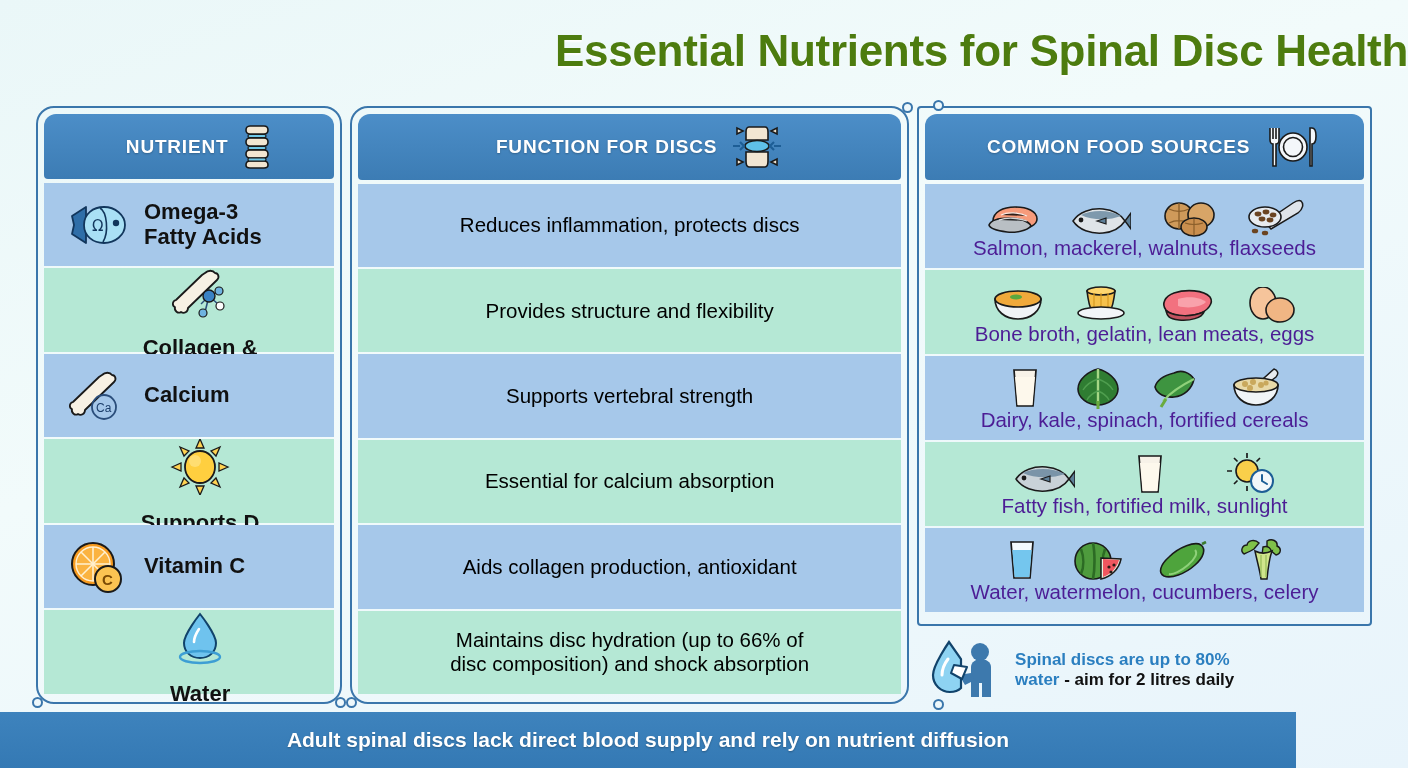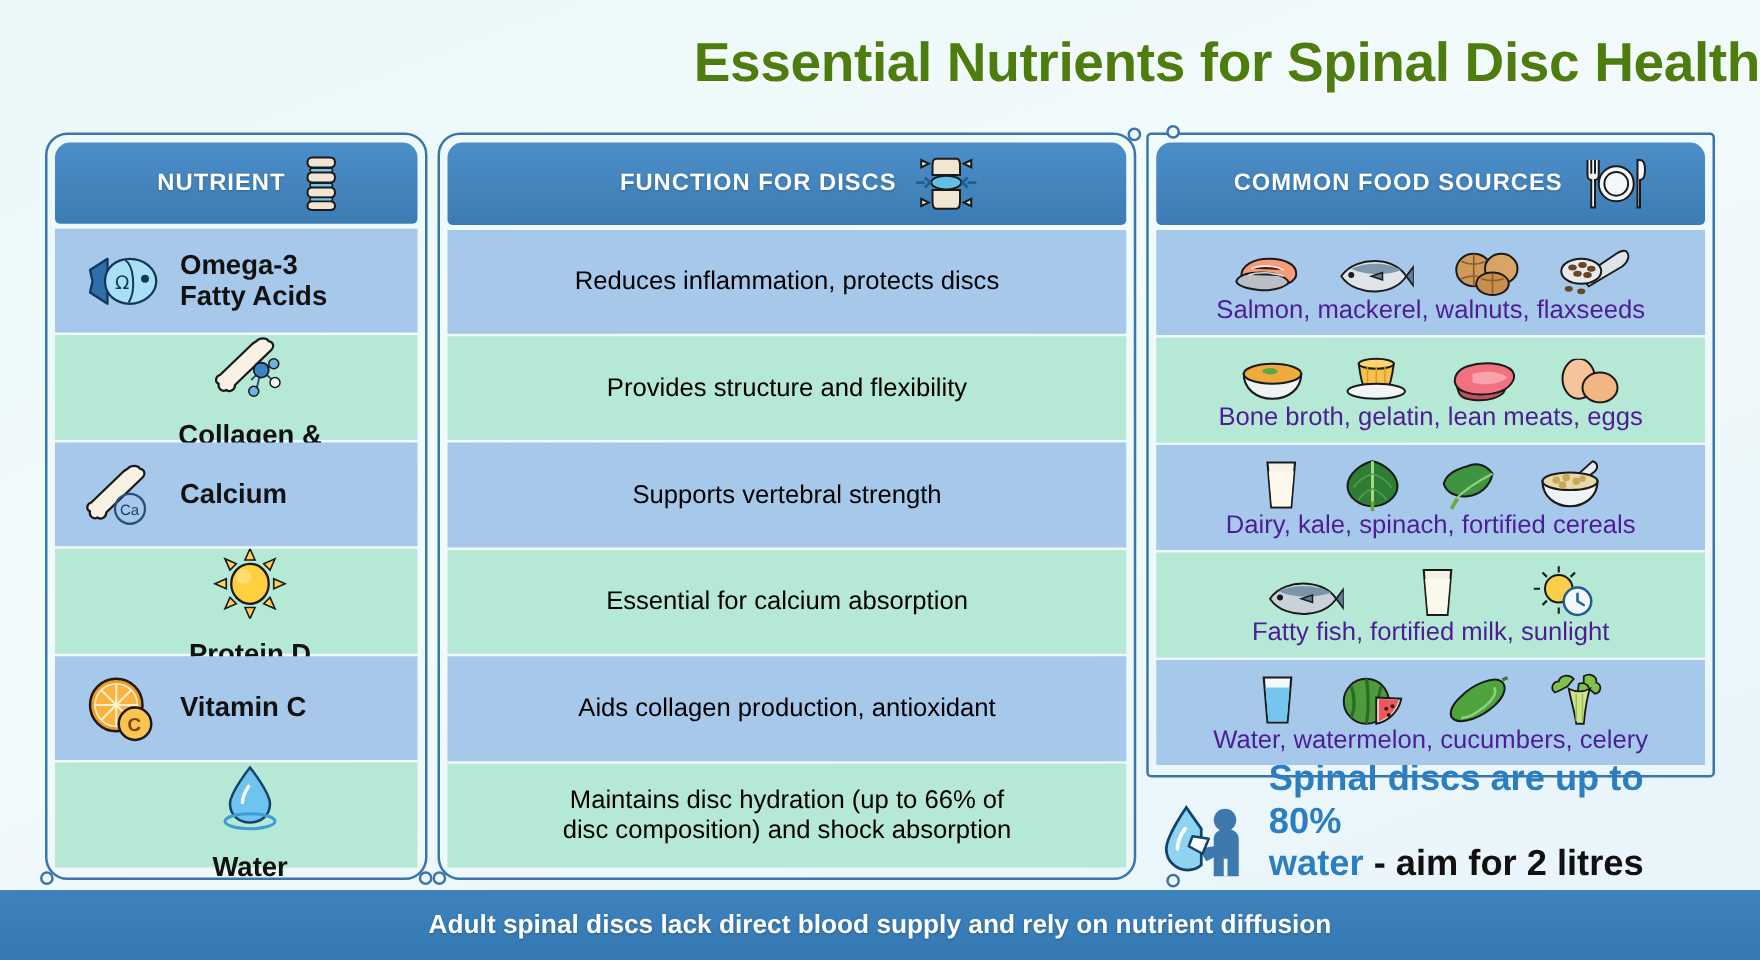"Protein D" span.nutrient-label { text: Protein -> Supports }
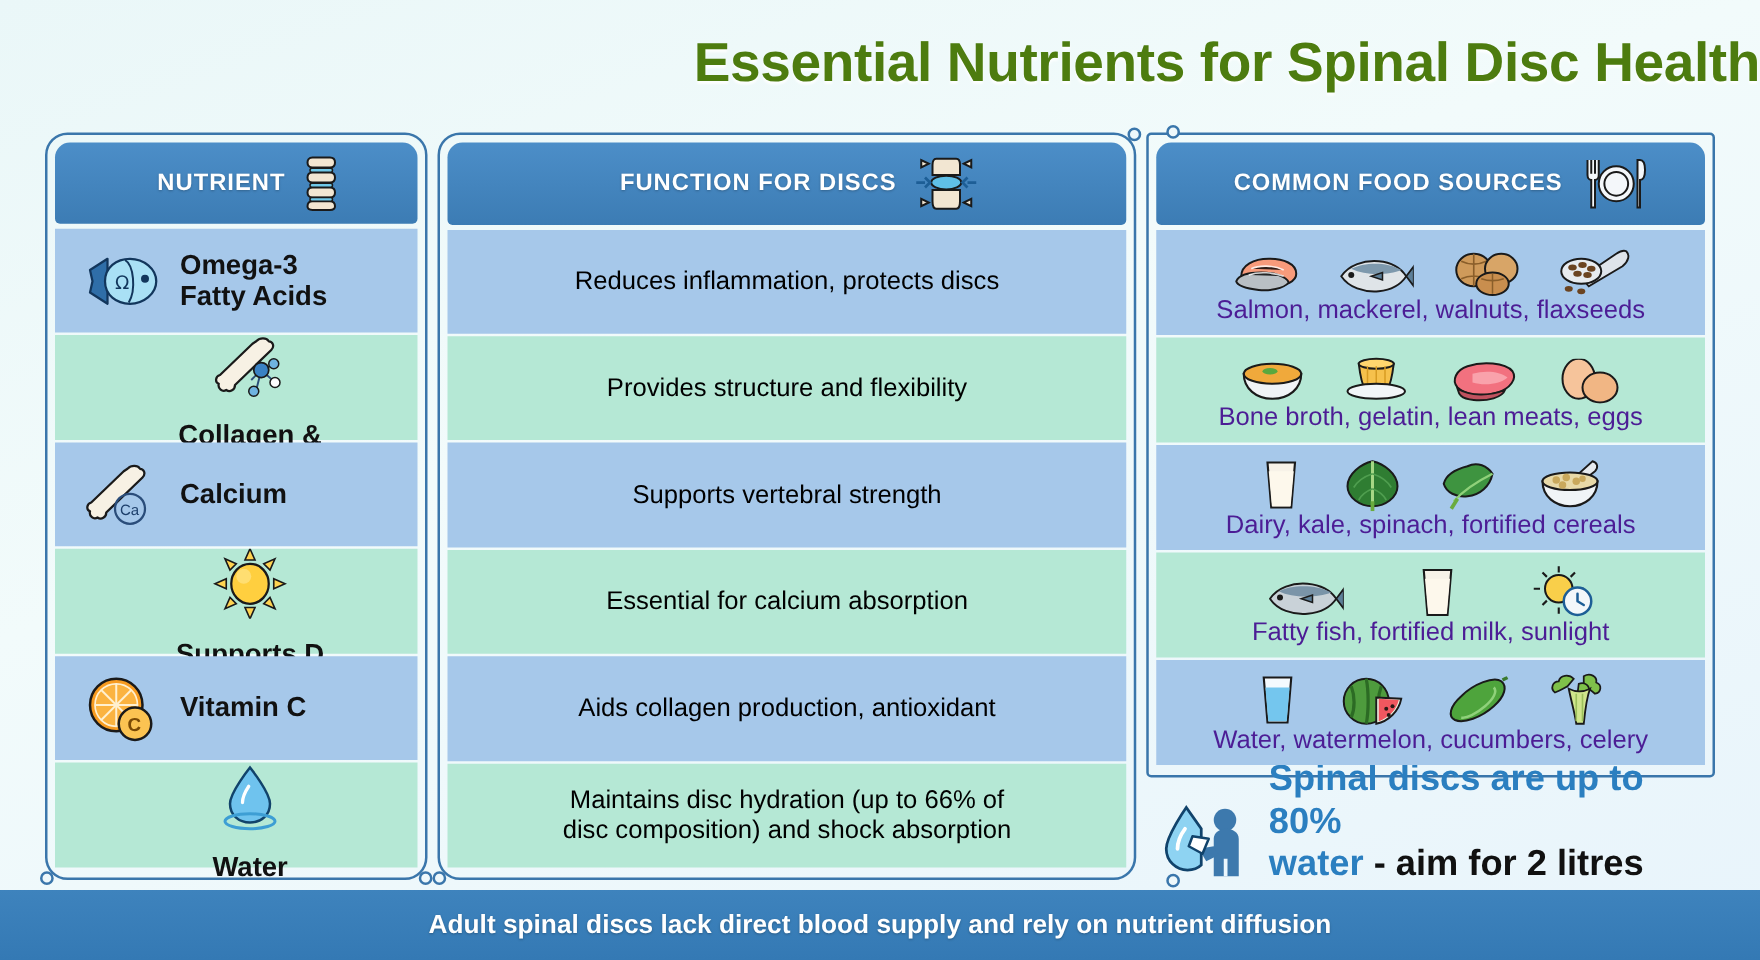"Spinal discs are up to" .callout-text { font-size: 29px -> 17px }
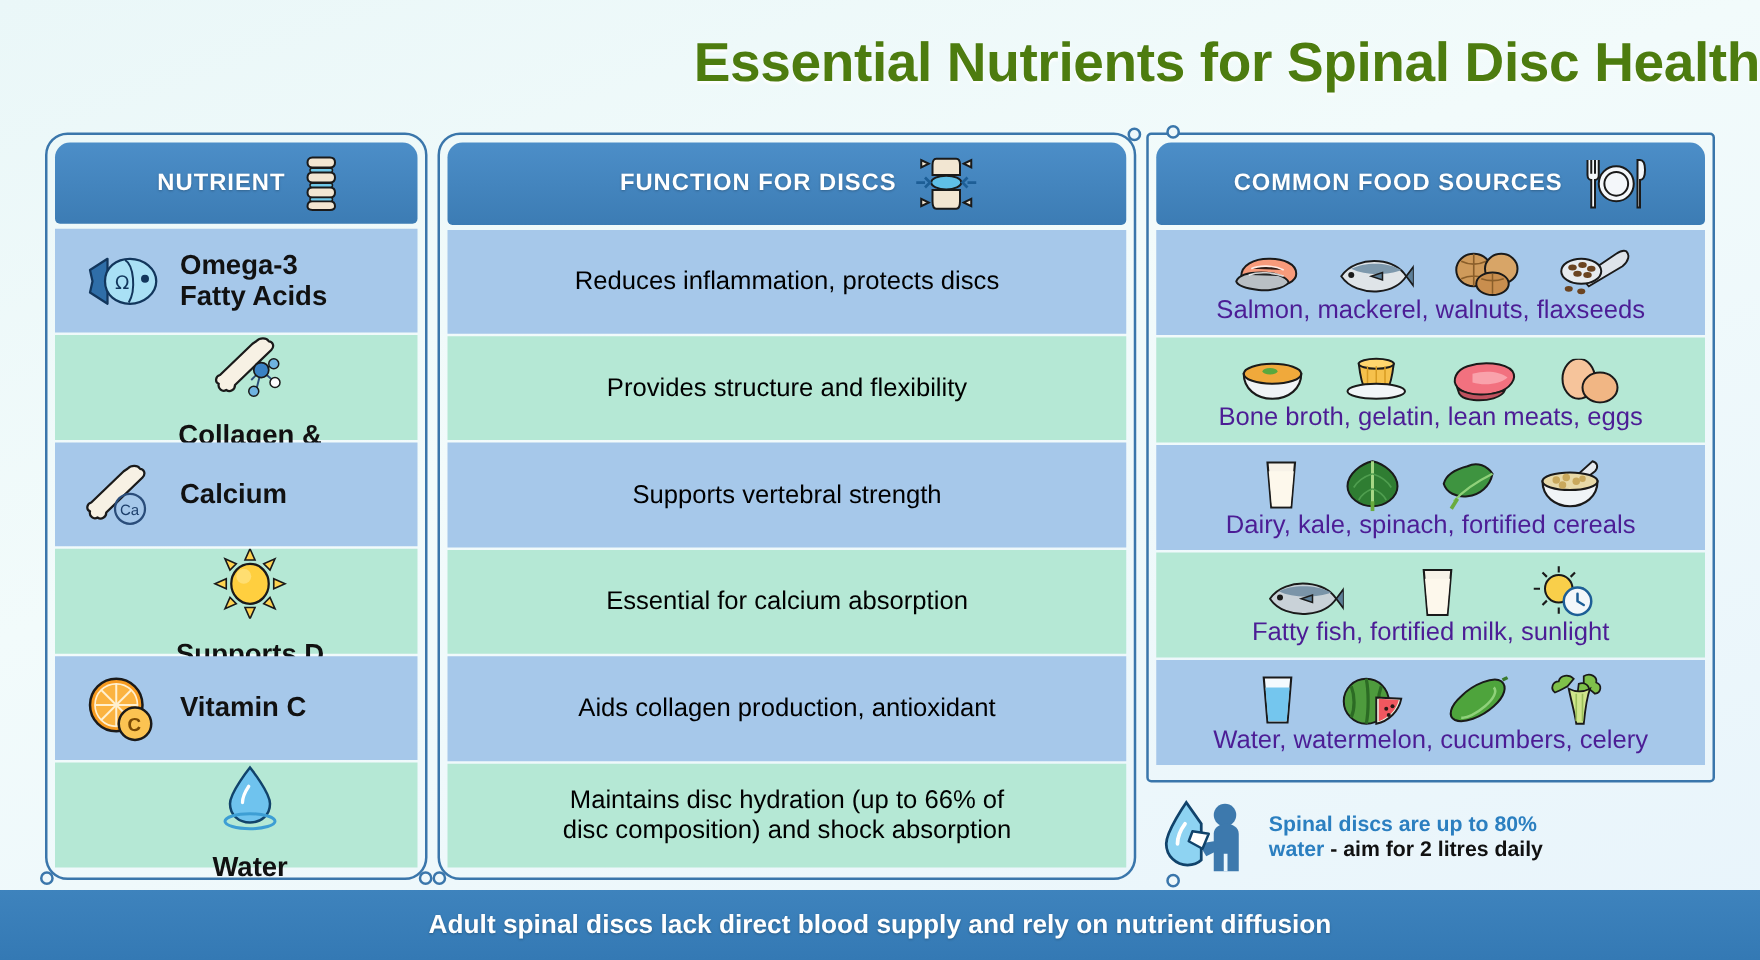"Adult spinal discs lack direct" .footer { width: 1408px -> 1296px }
